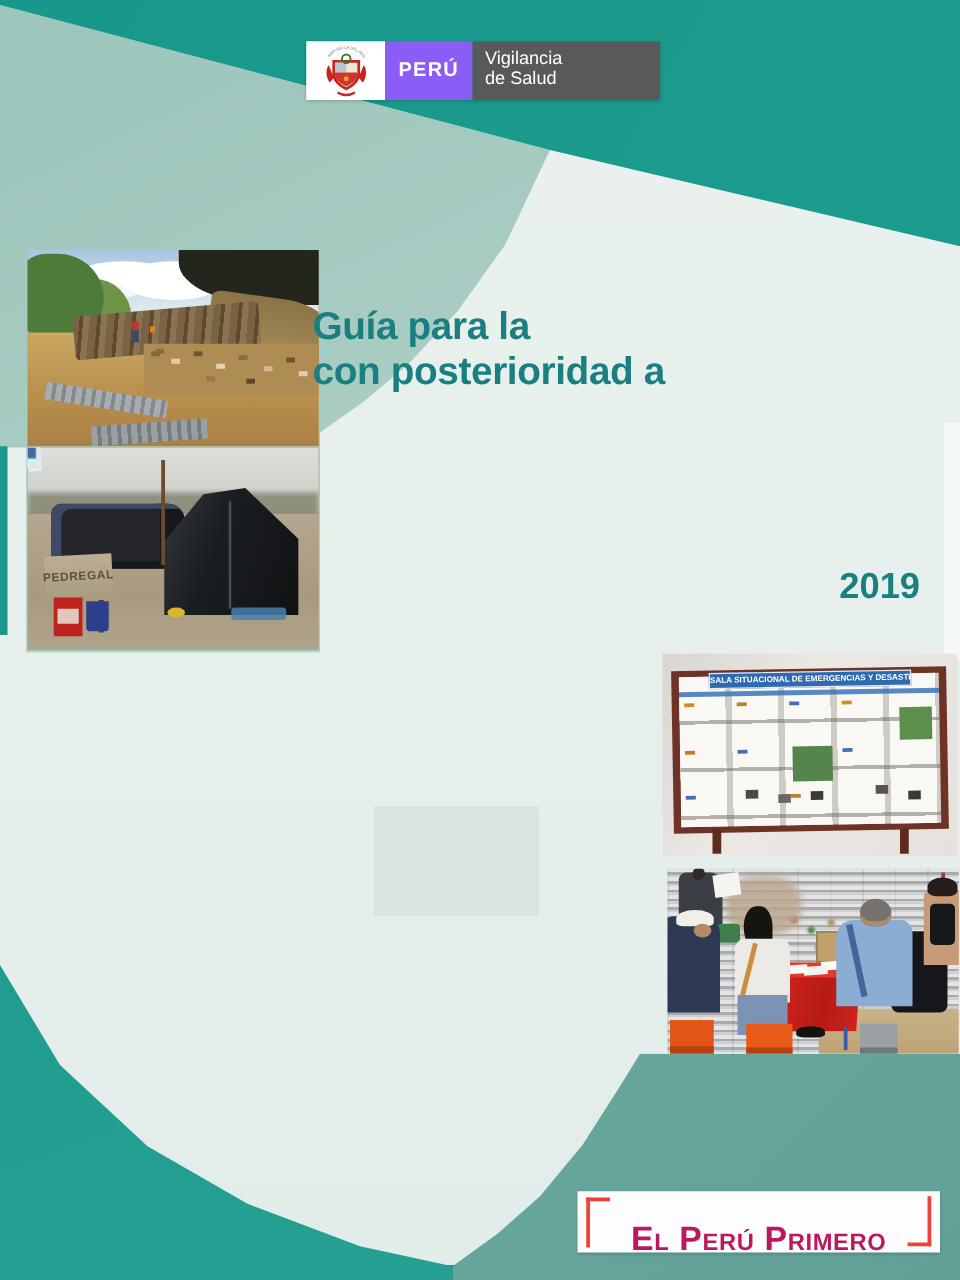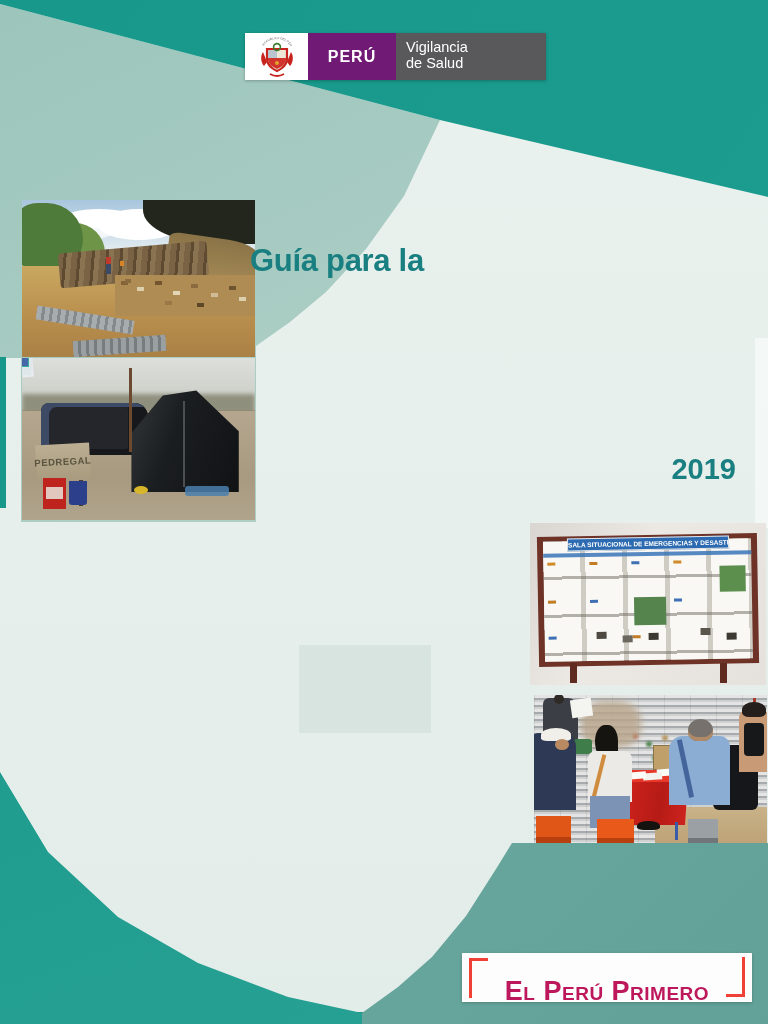"PERÚ" .logo-red { background: #701a75 -> #8b5cf6; width: 88px -> 70px }
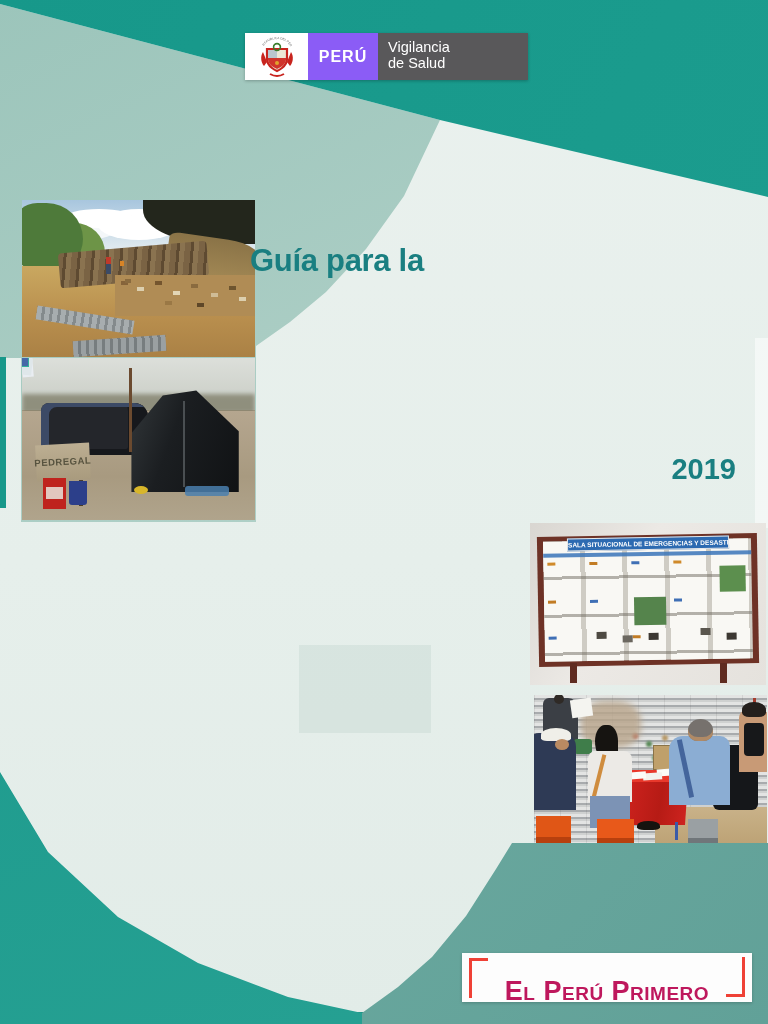"con posterioridad a" div { html: none -> <div>con posterioridad a</div> }
